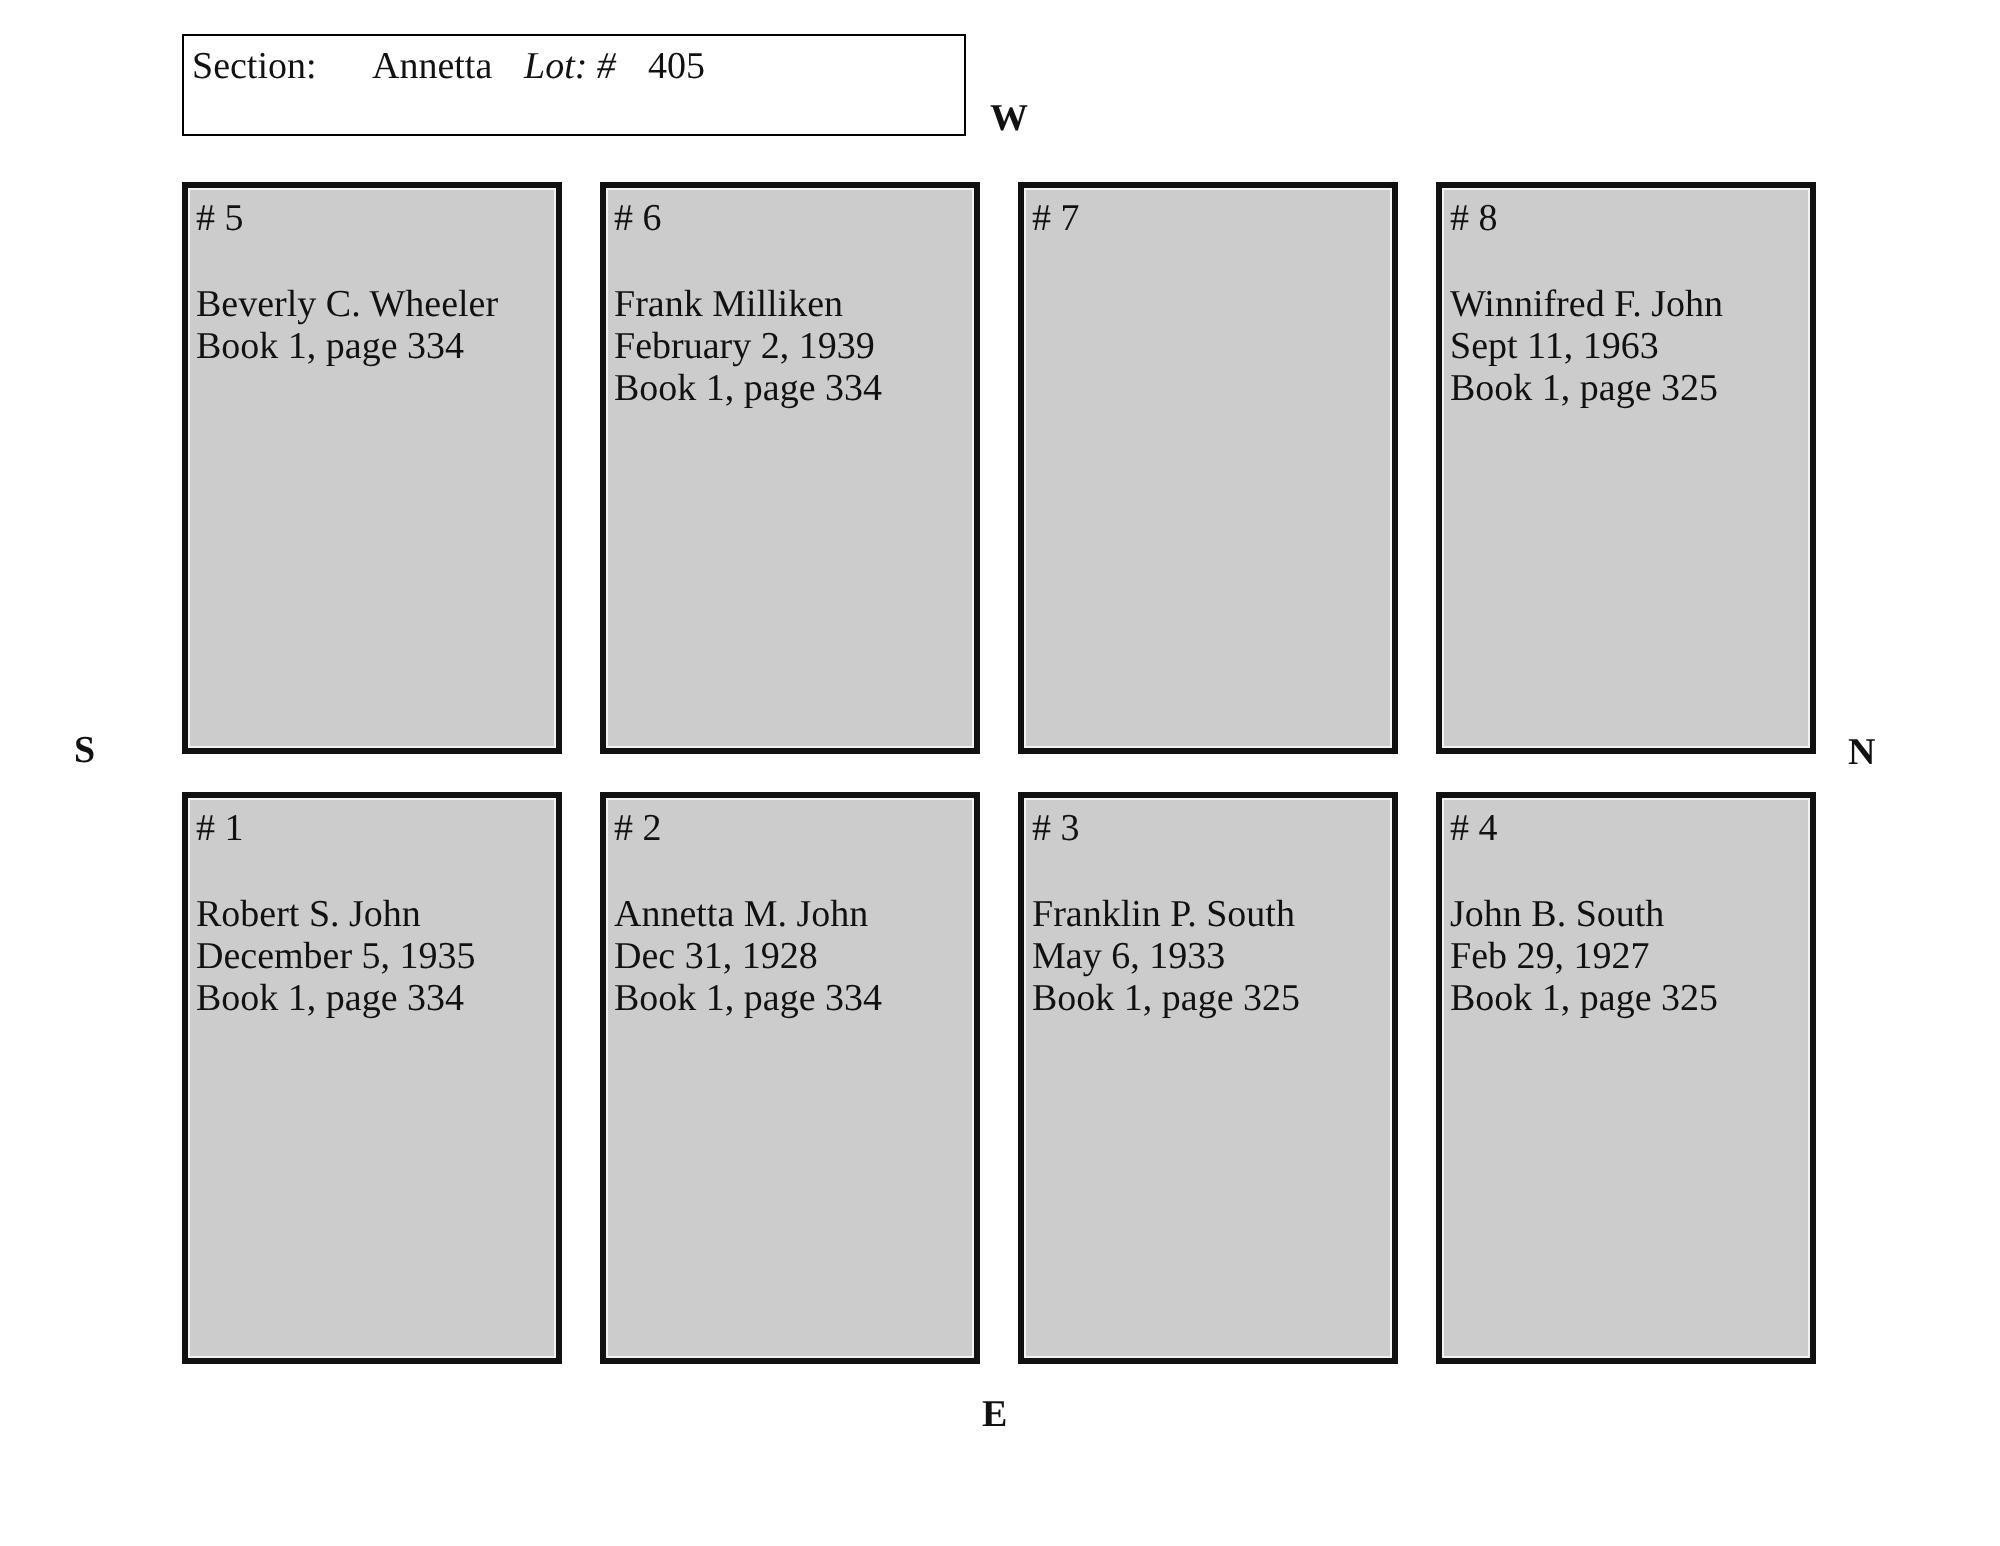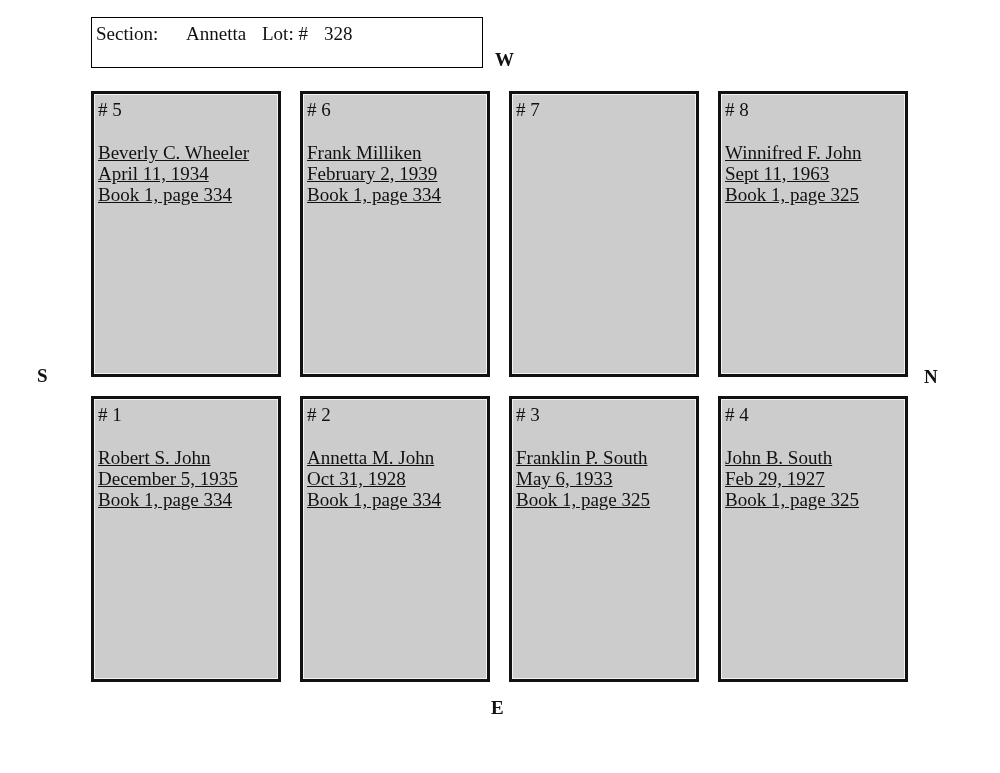"Lot: #" .h-lot-label { font-style: none -> italic }
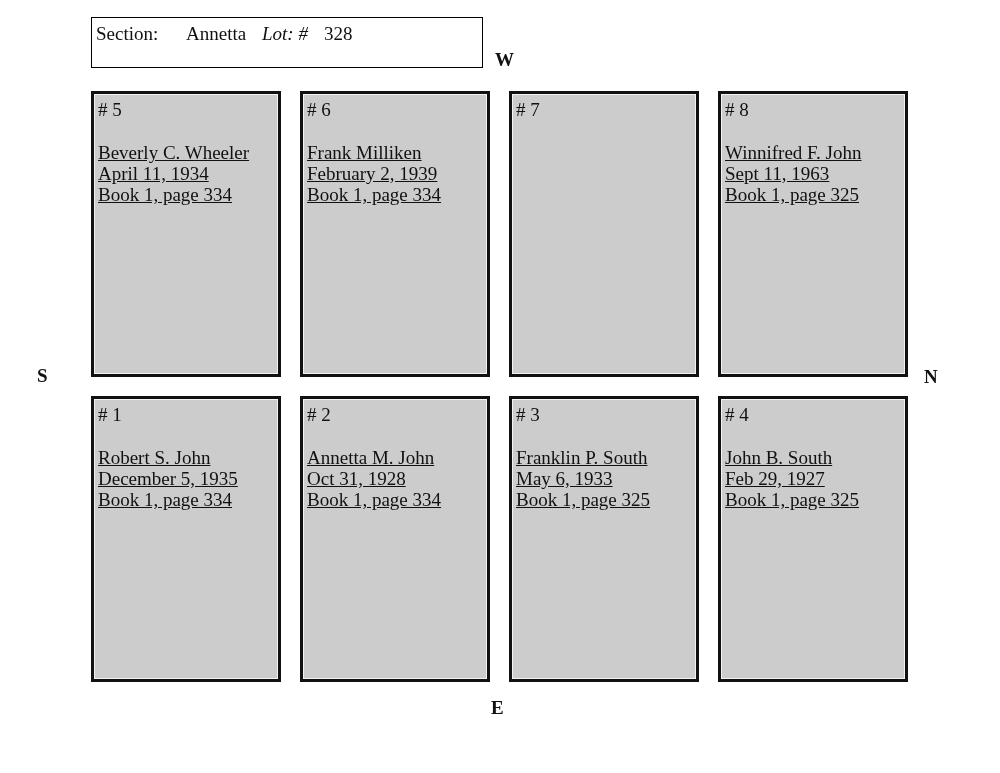"328" span { text: 328 -> 405 }
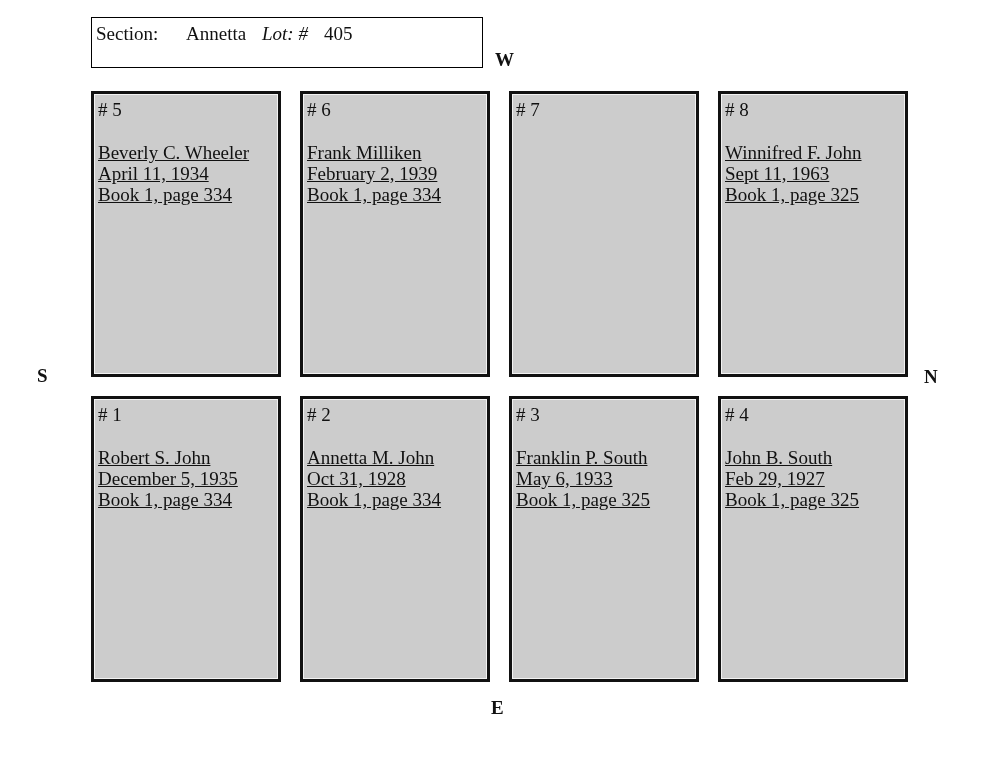"Beverly C. Wheeler" .plot .info div { text-decoration: underline -> none }
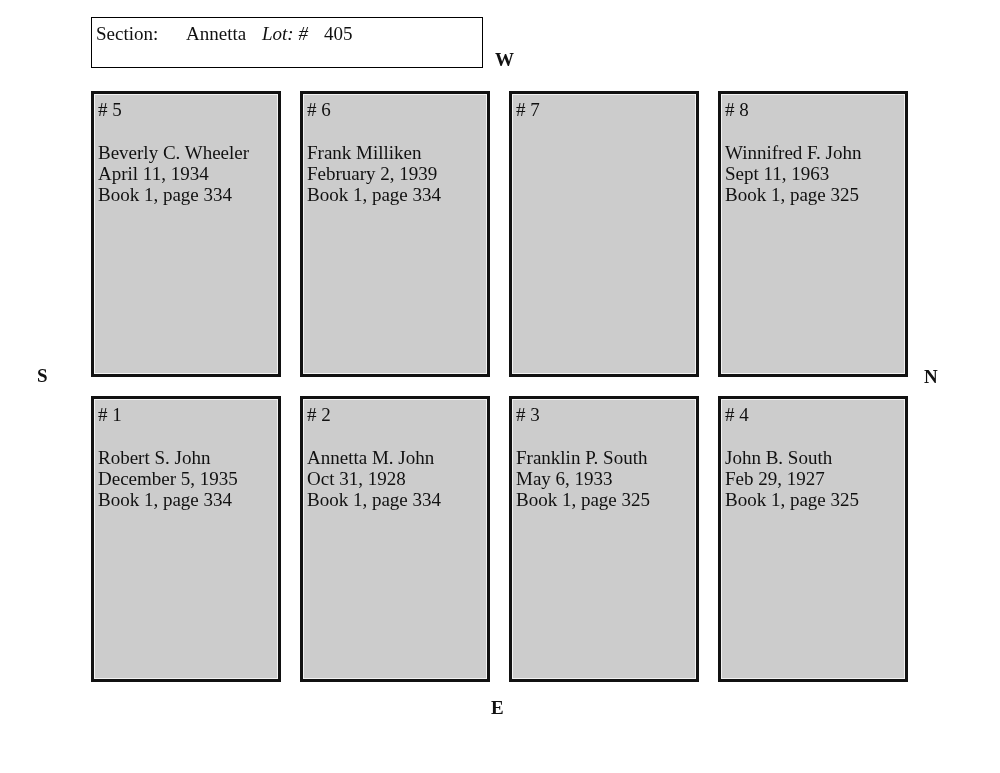"April 11, 1934" div { html: <div>April 11, 1934</div> -> none }
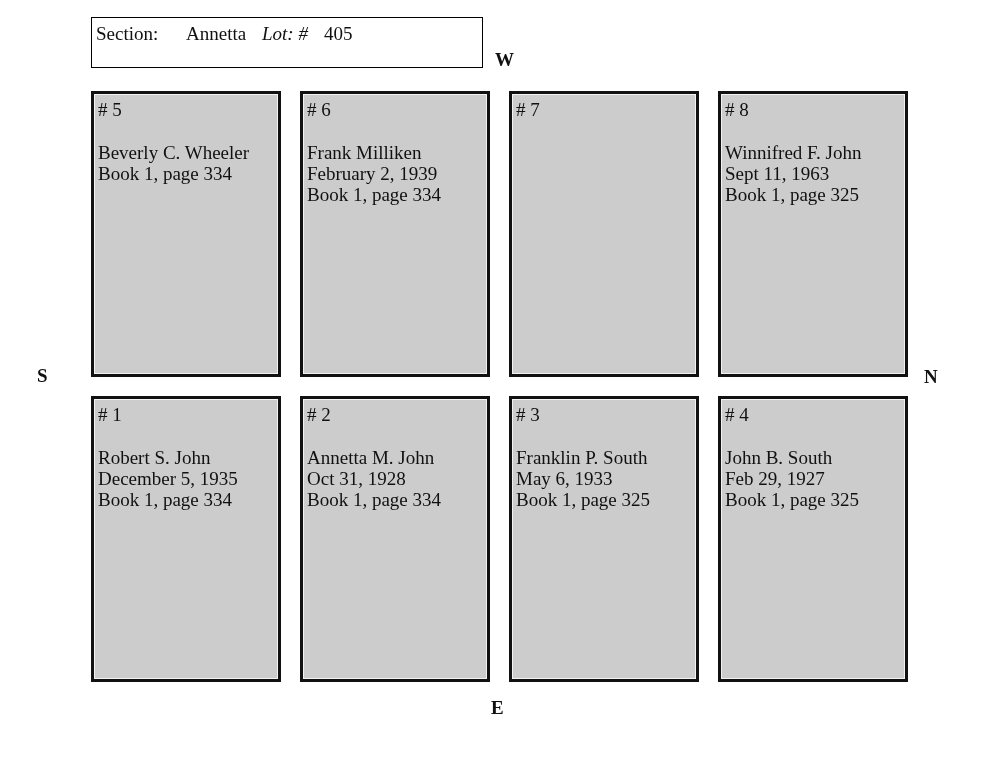"Oct 31, 1928" div { text: Oct -> Dec }
